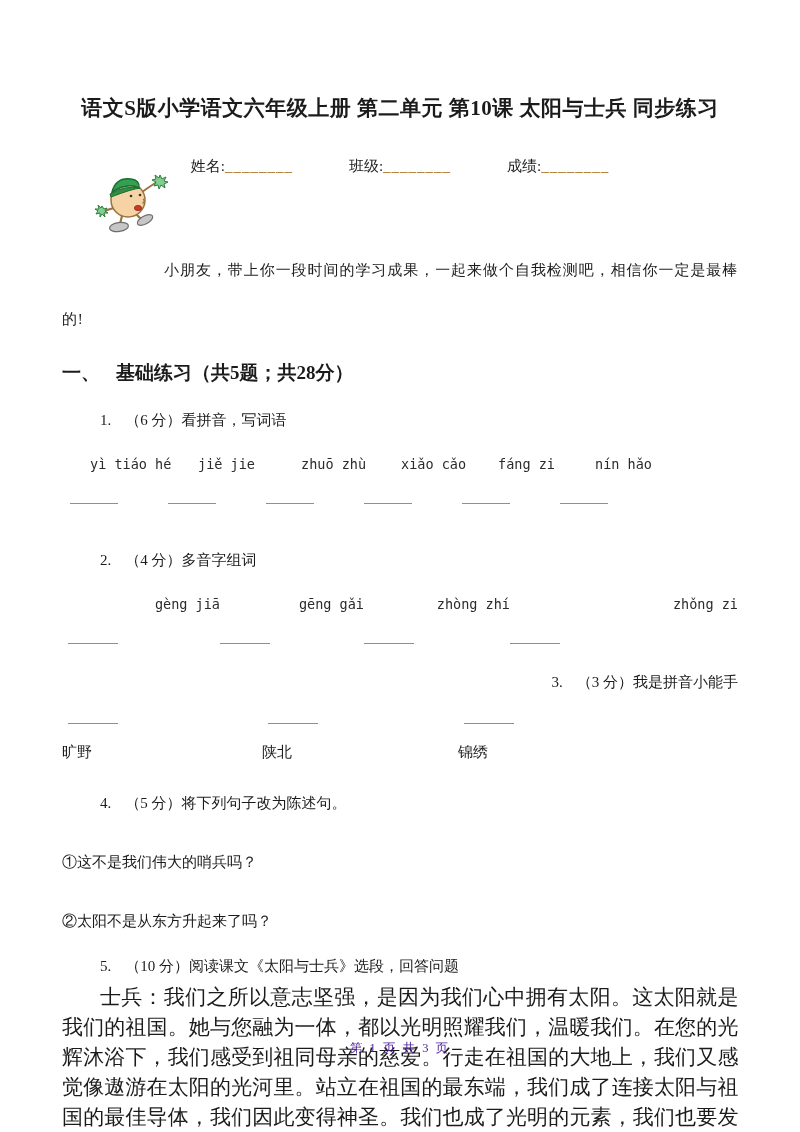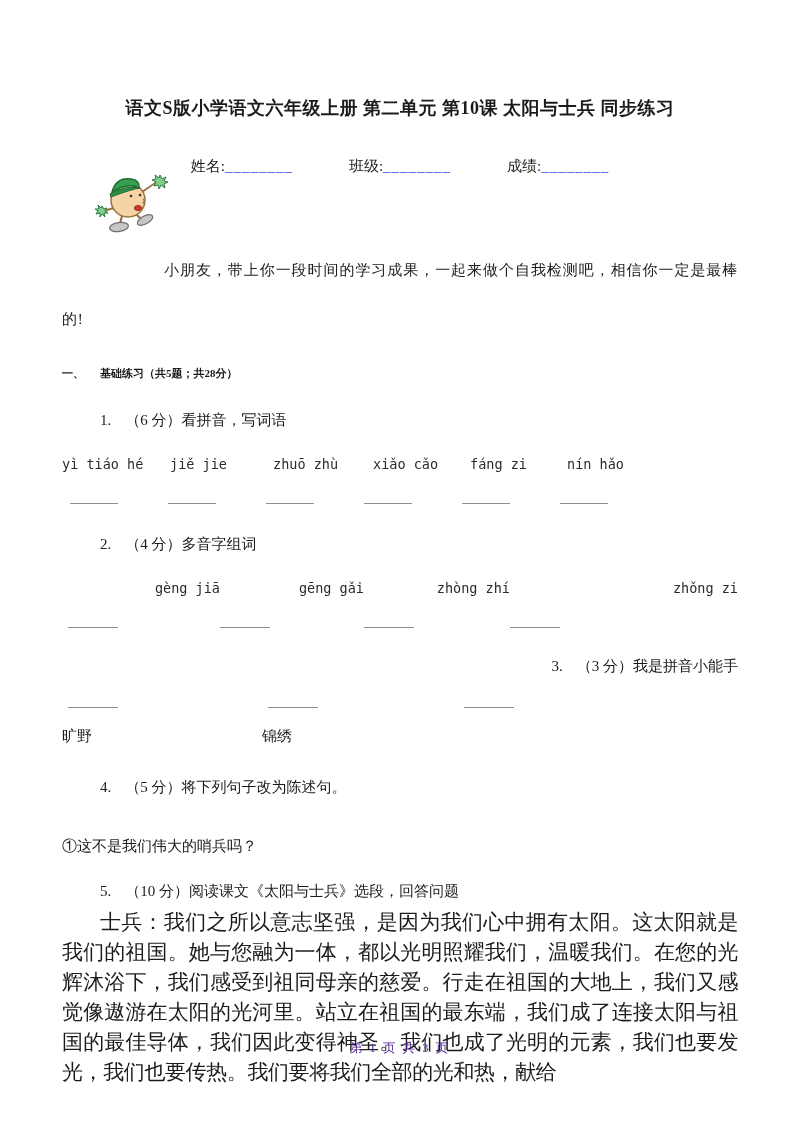"语文S版小学语文六年级上册 第二单元 第10课 太阳与士兵 同步练习" .doc-title { font-size: 18px -> 21px }
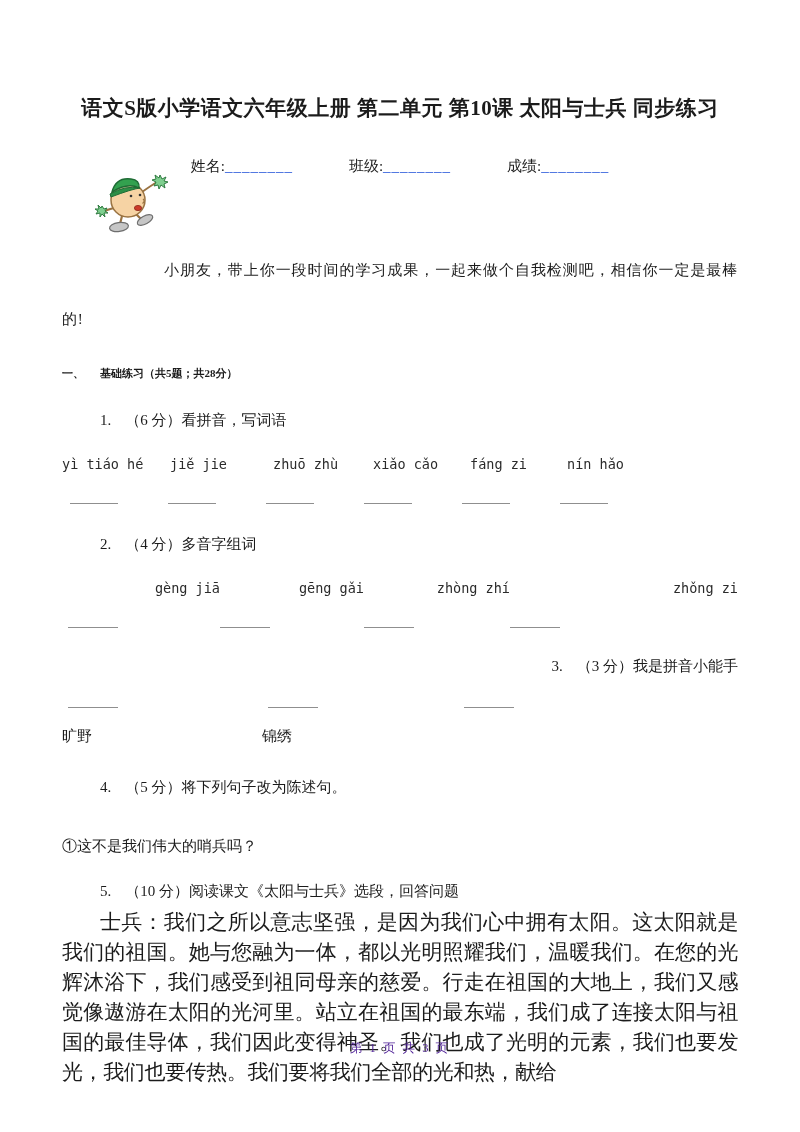"________" .field .blank { color: #1d4ed8 -> #a16207 }
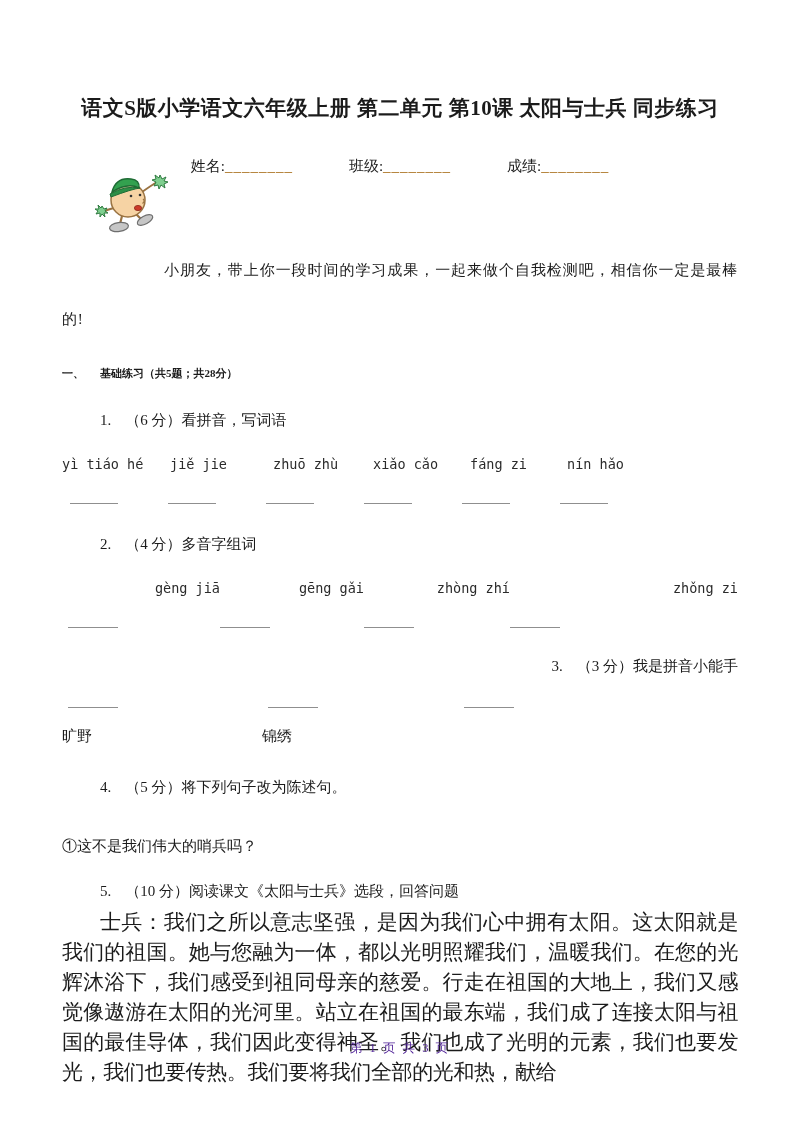"一、 基础练习（共5题；共28分）" .sec-heading { font-size: 11px -> 19px }
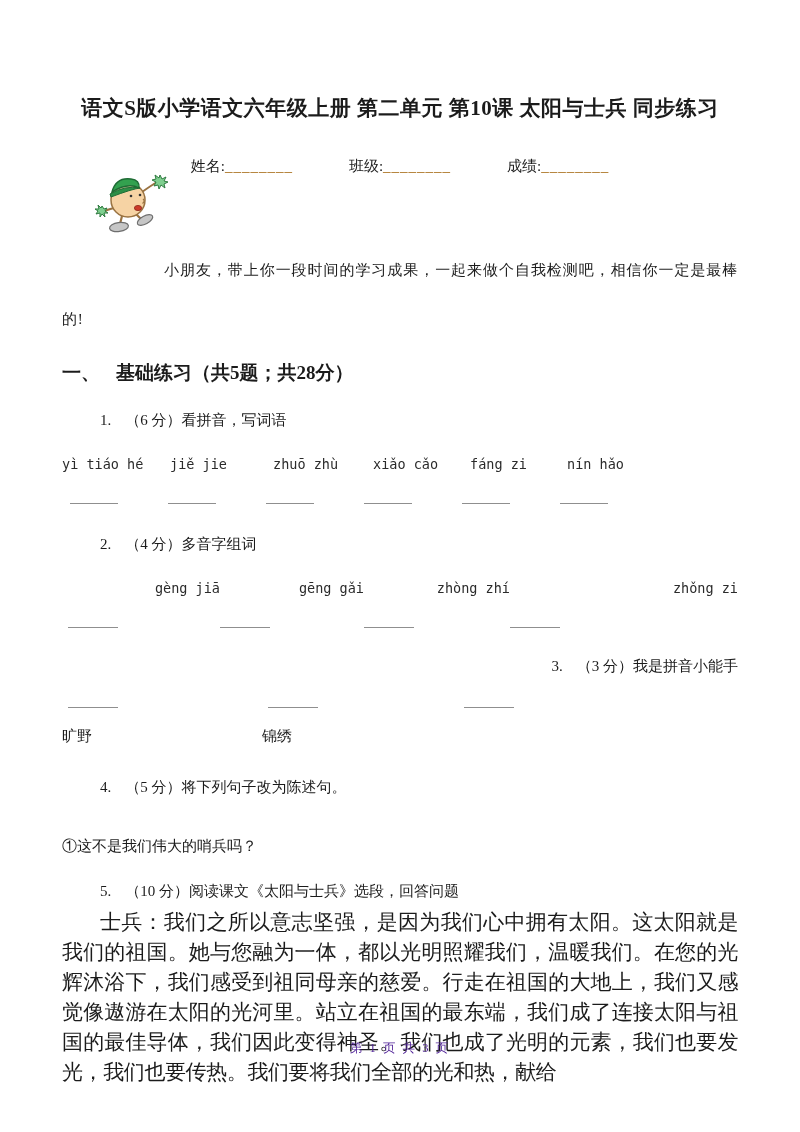"yì tiáo hé" .pinyin-row.p1 { margin-left: none -> 28px }
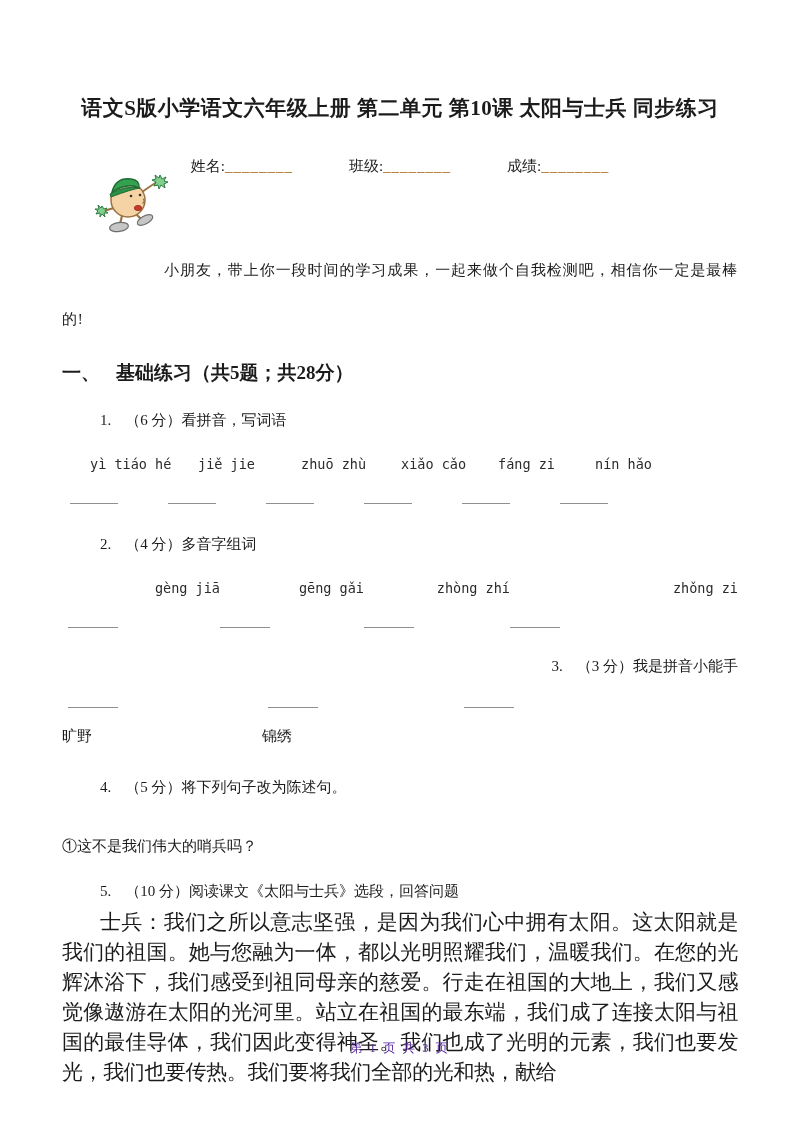"2. （4 分）多音字组词" .q2-line { margin-top: 28px -> 44px }
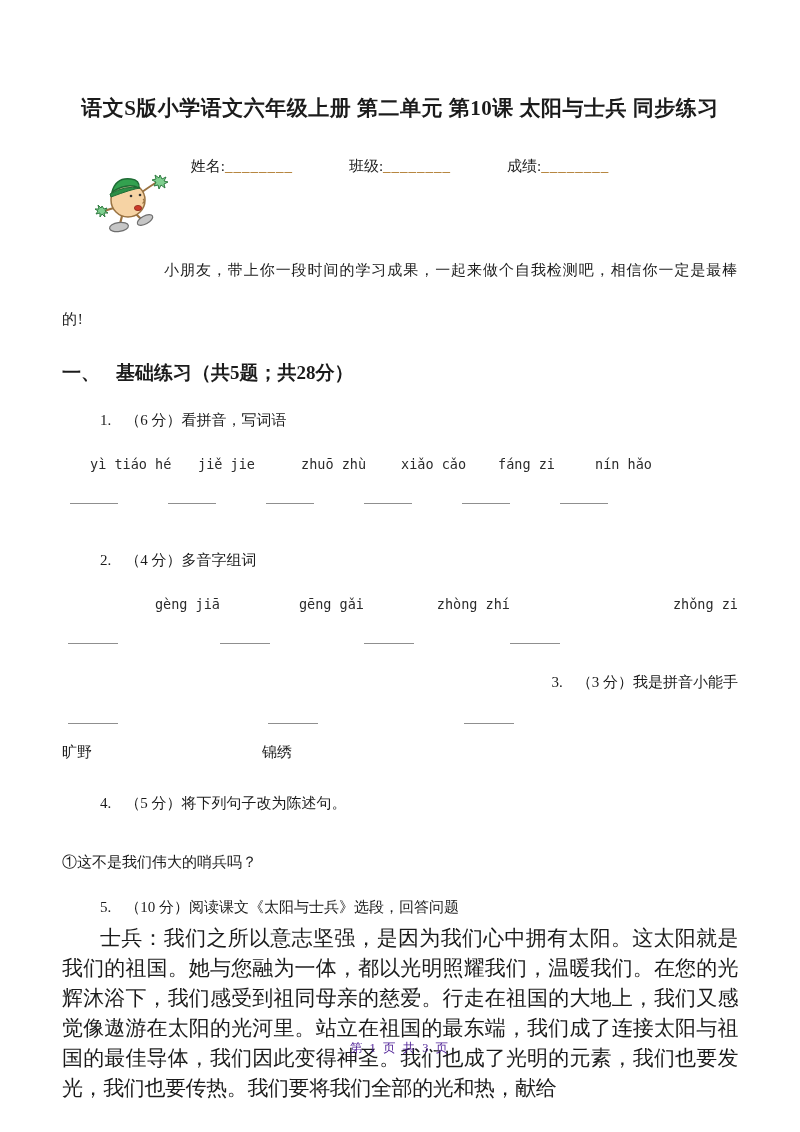"陕北" span { html: none -> <span>陕北</span> }
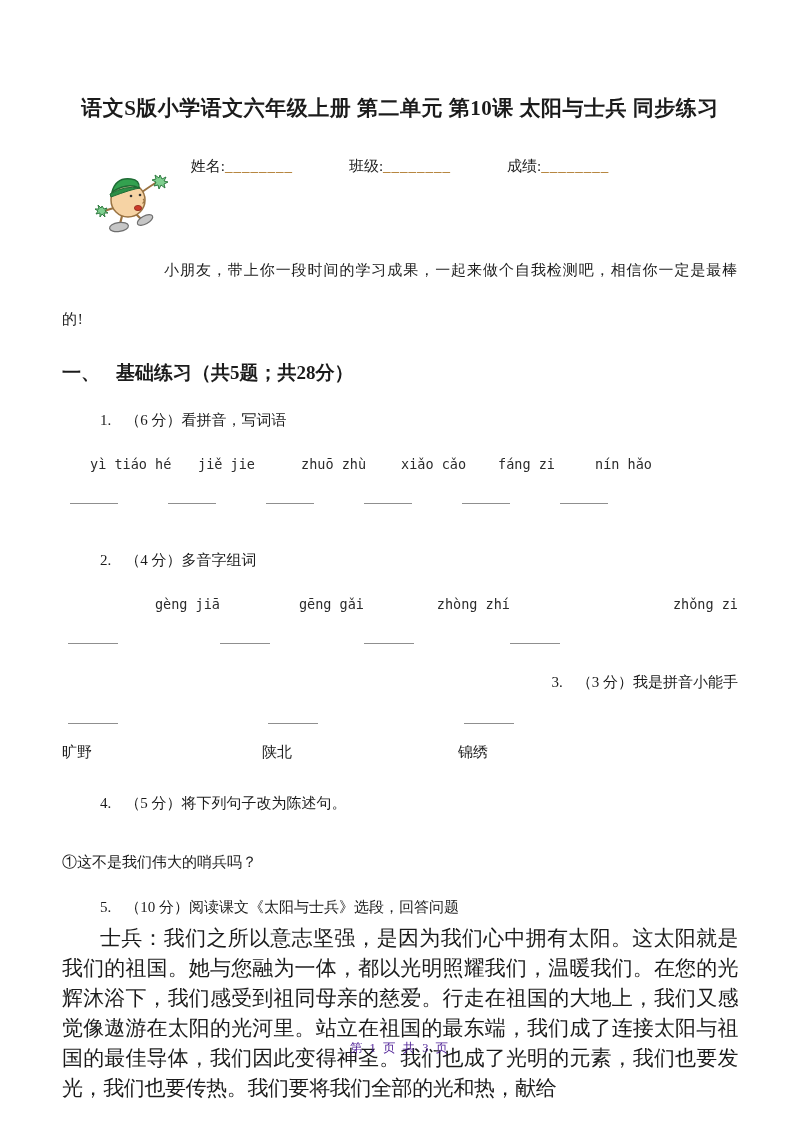"②太阳不是从东方升起来了吗？" div.sentence { html: none -> <div>②太阳不是从东方升起来了吗？</div> }
